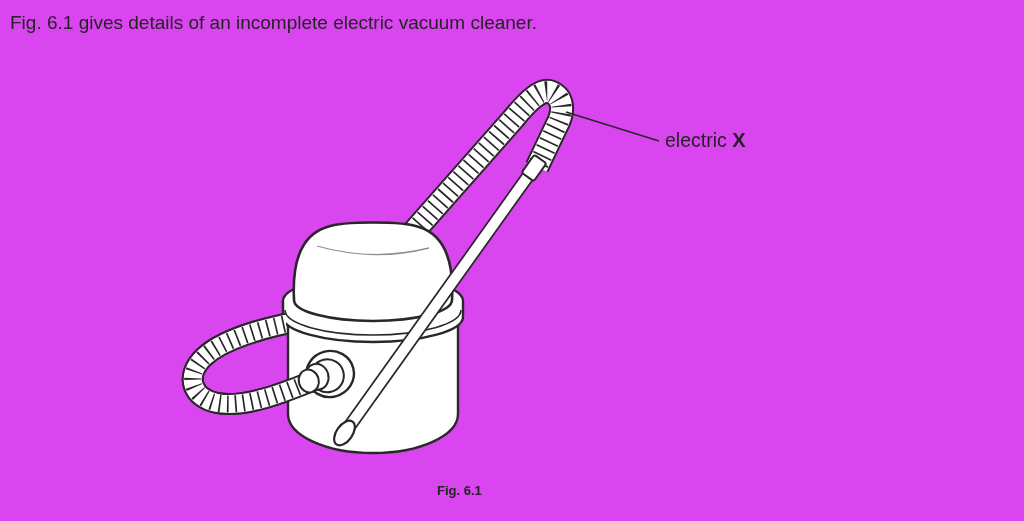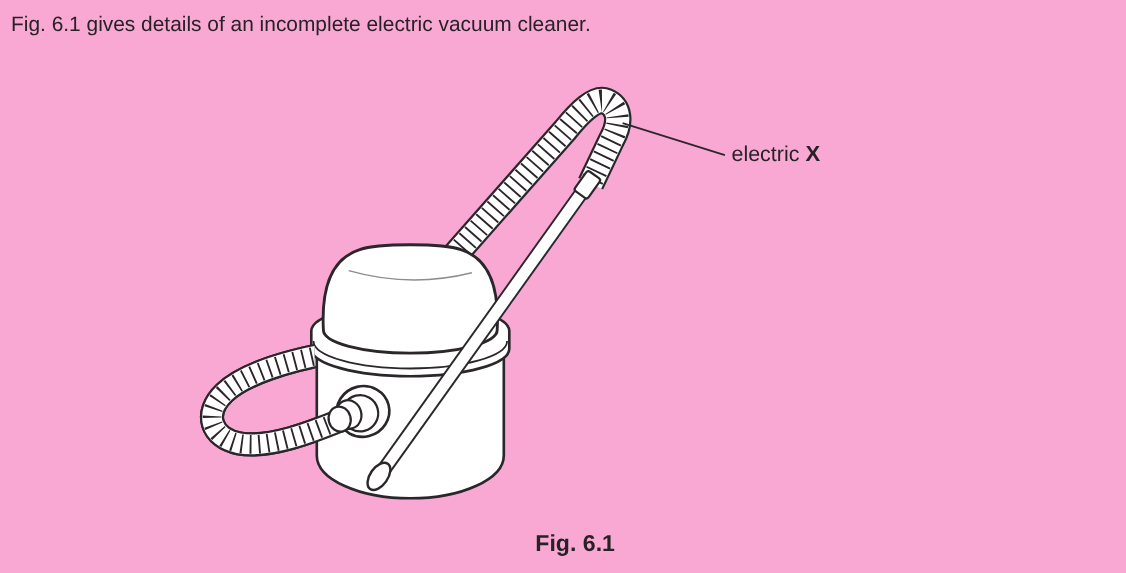"Fig. 6.1 gives details of" #page { background: #f9a8d4 -> #d946ef }
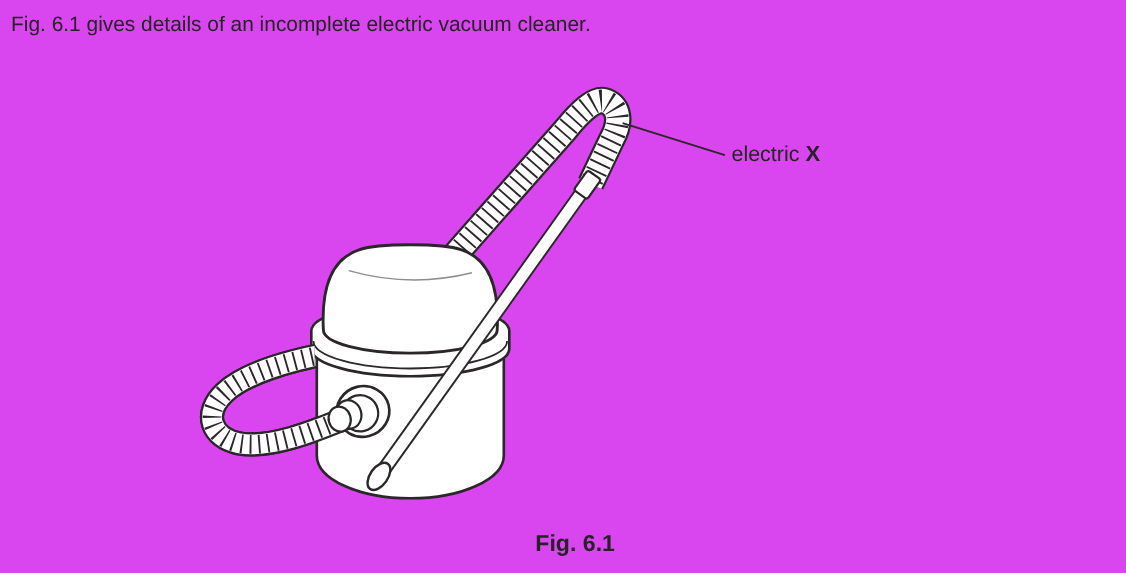"Fig. 6.1" .figure-caption { font-size: 21px -> 13px; text-align: right -> left }
